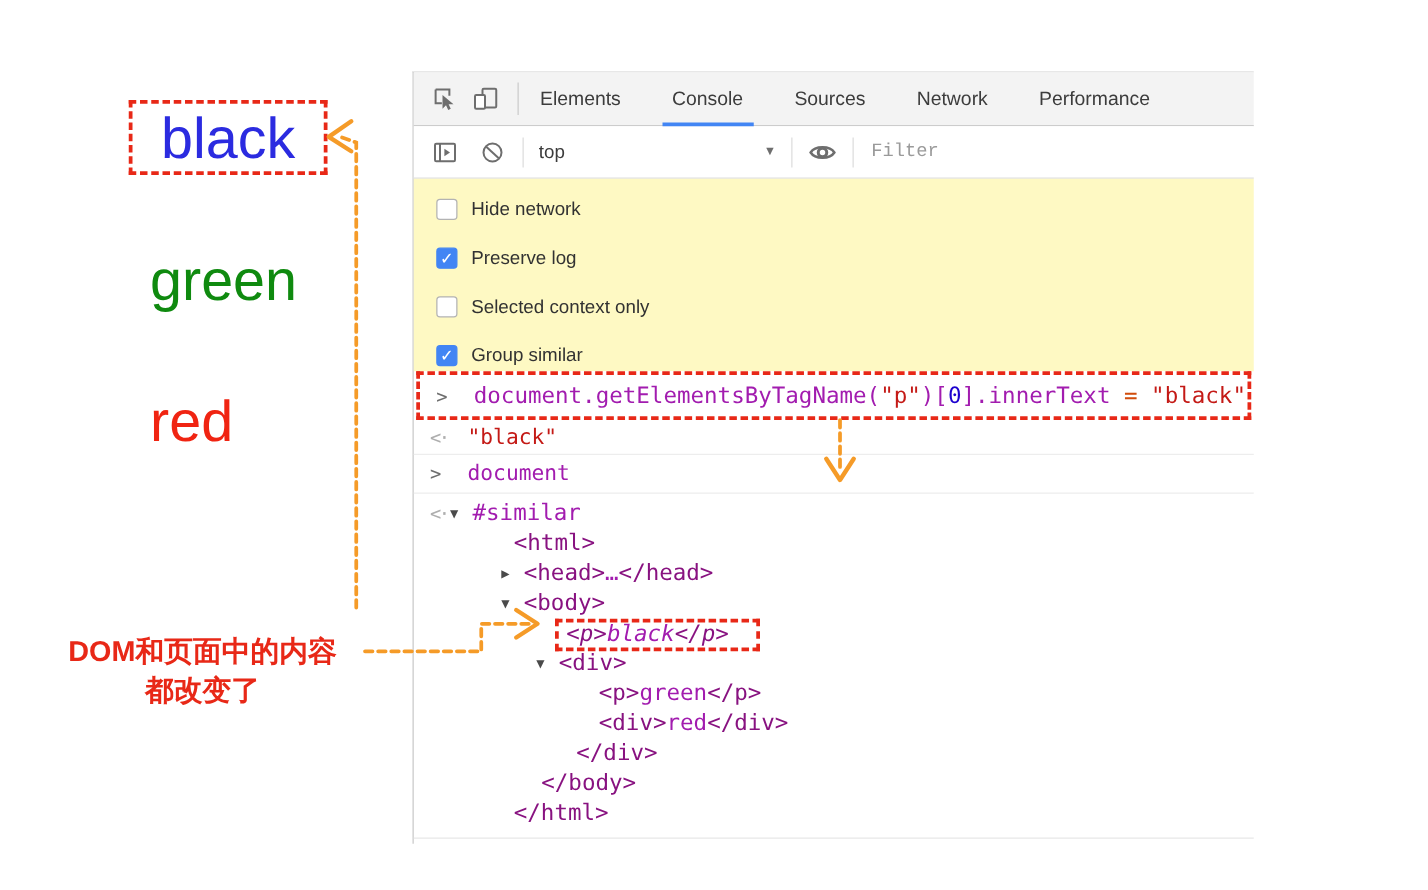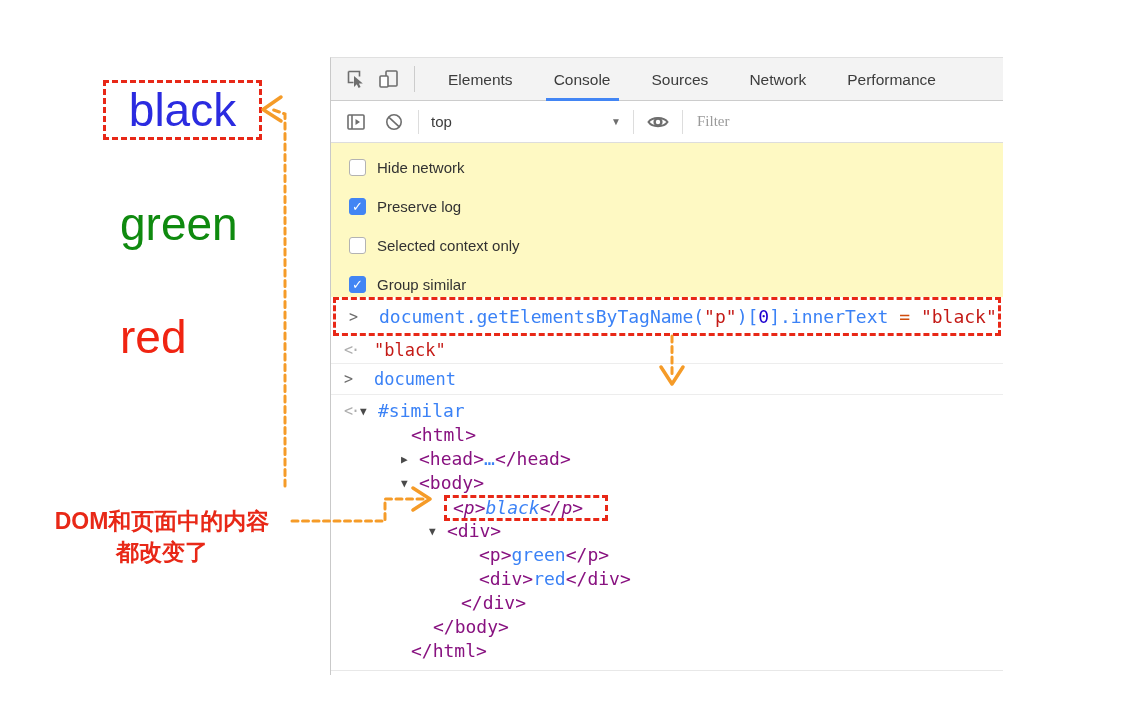"Elements" div.tabs { margin-left: 20px -> 4px }
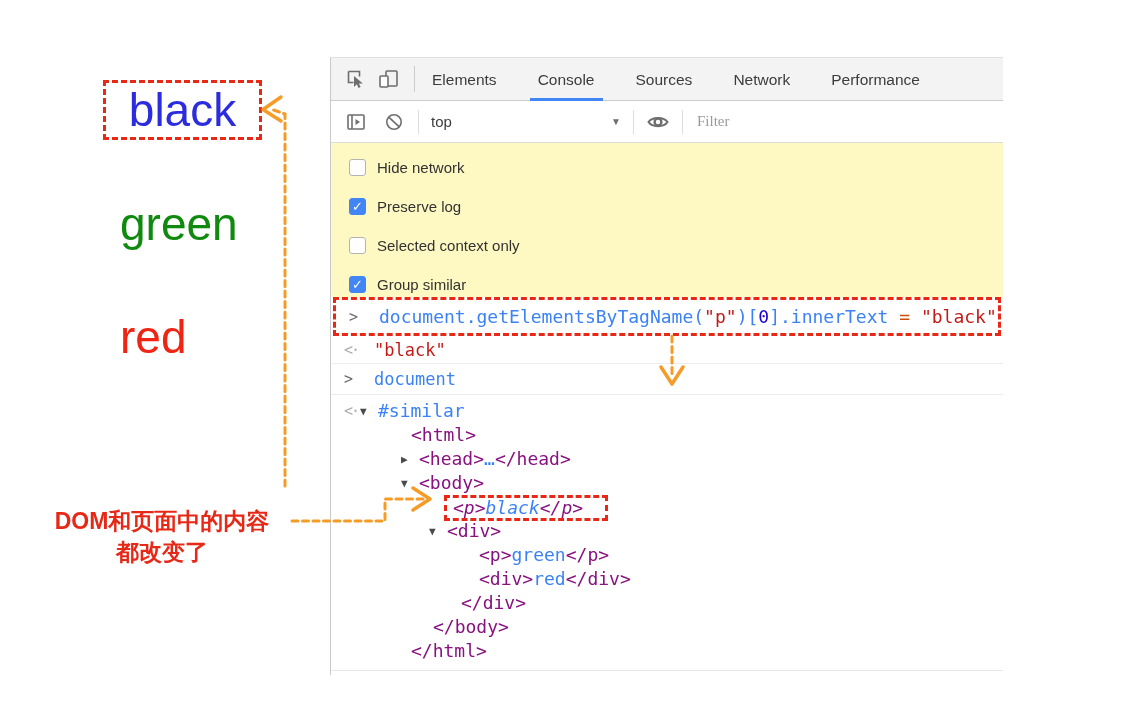"Filter" .filter-input { font-family: Liberation Serif, serif -> Liberation Mono, monospace }
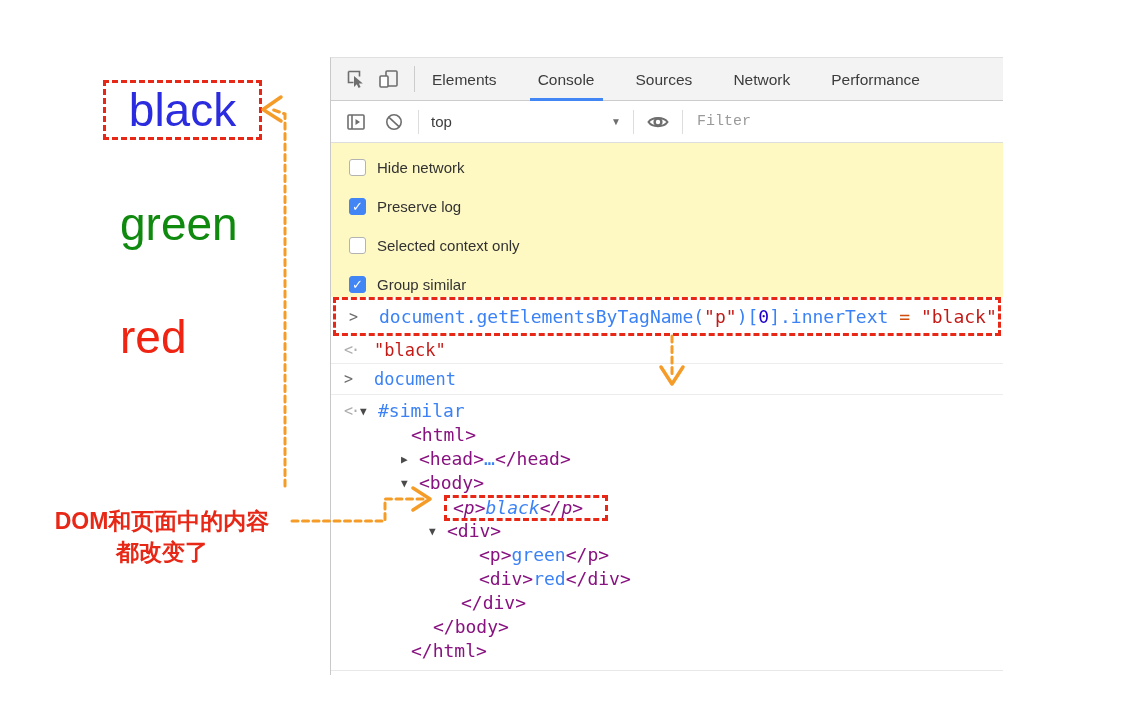"document.getElementsByTagName(" .seg-plain { color: #3b82f6 -> #a21caf }
